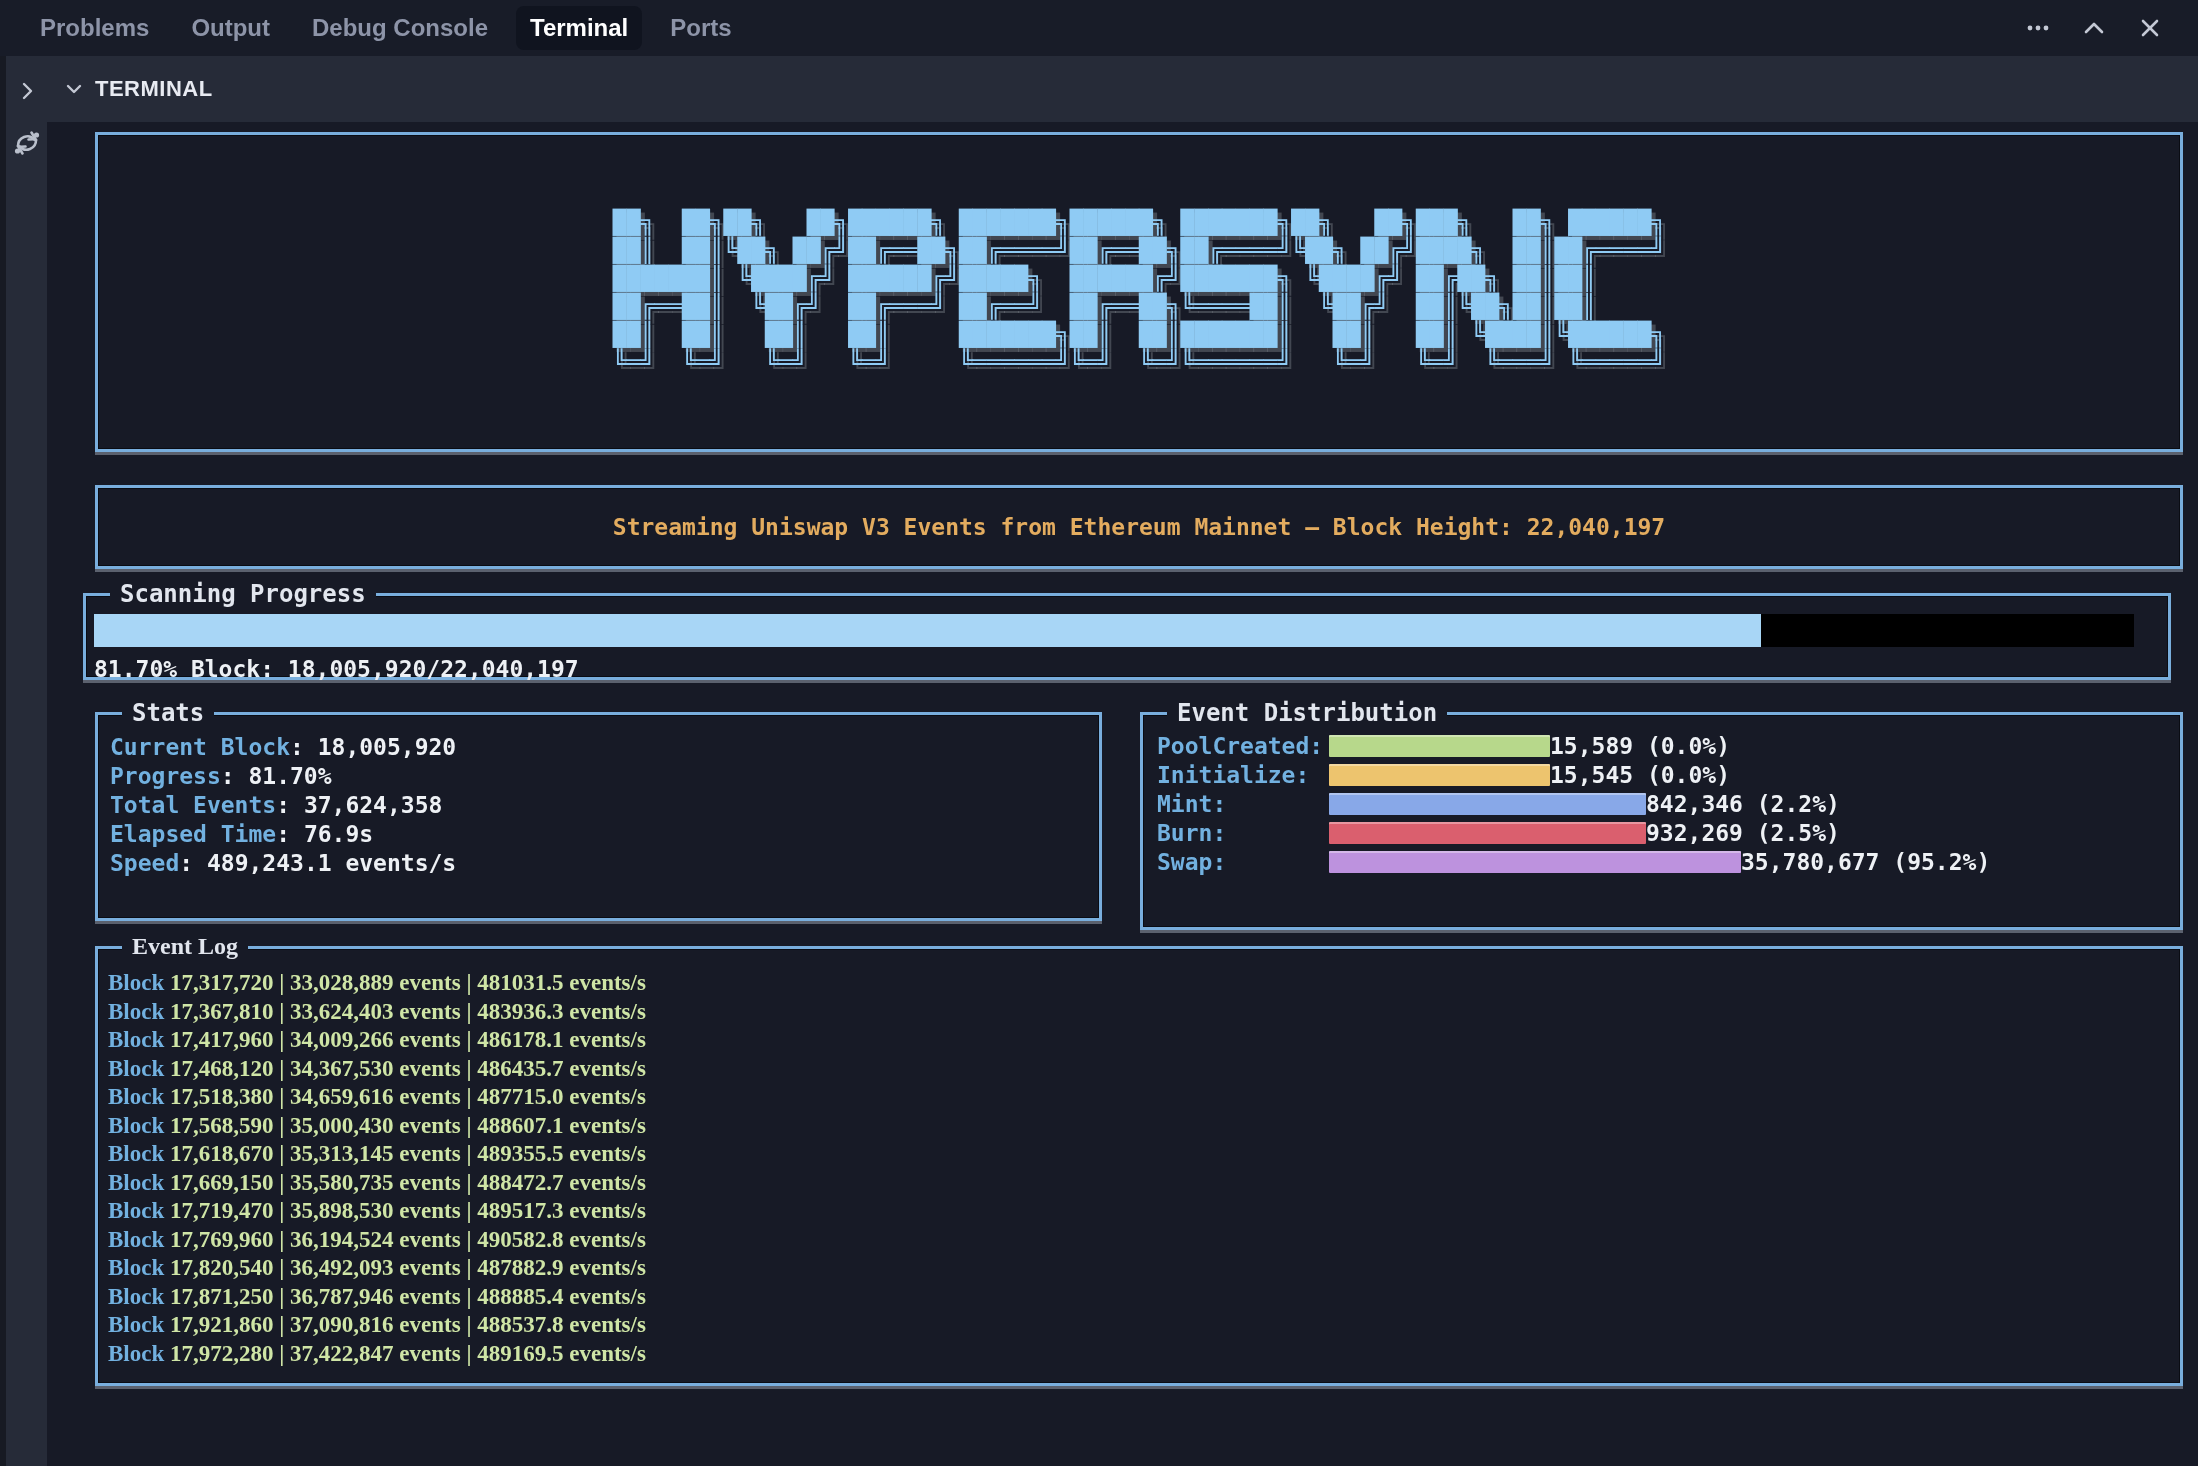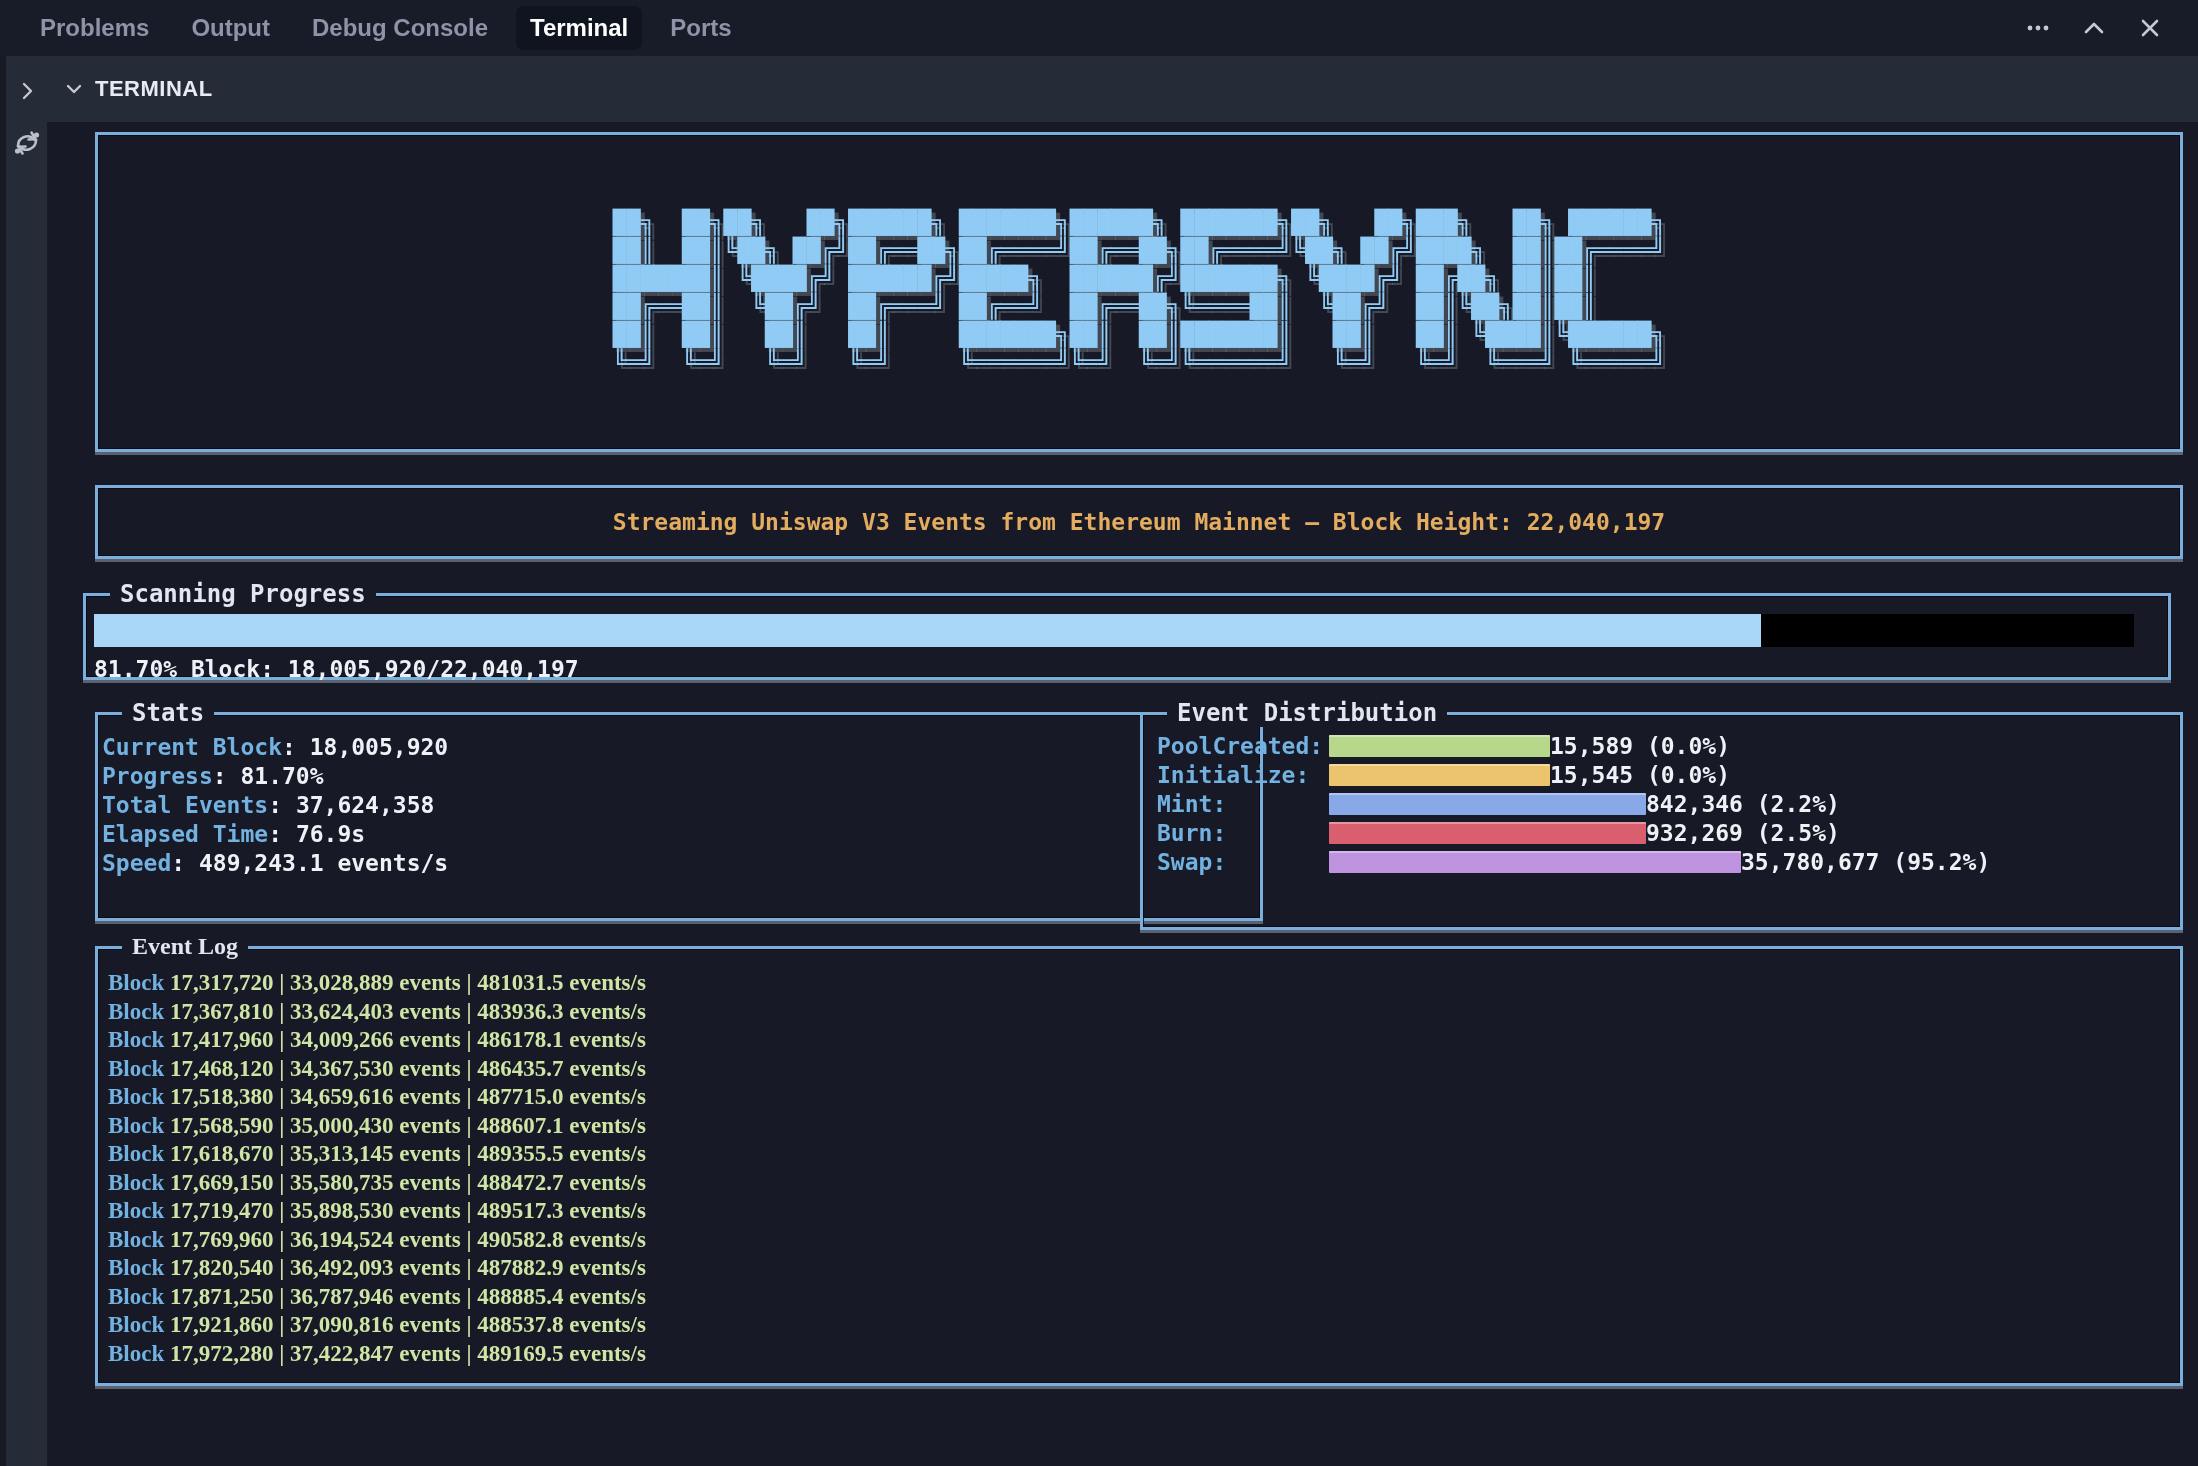"Streaming Uniswap V3 Events from" .stream-box { height: 74px -> 84px }
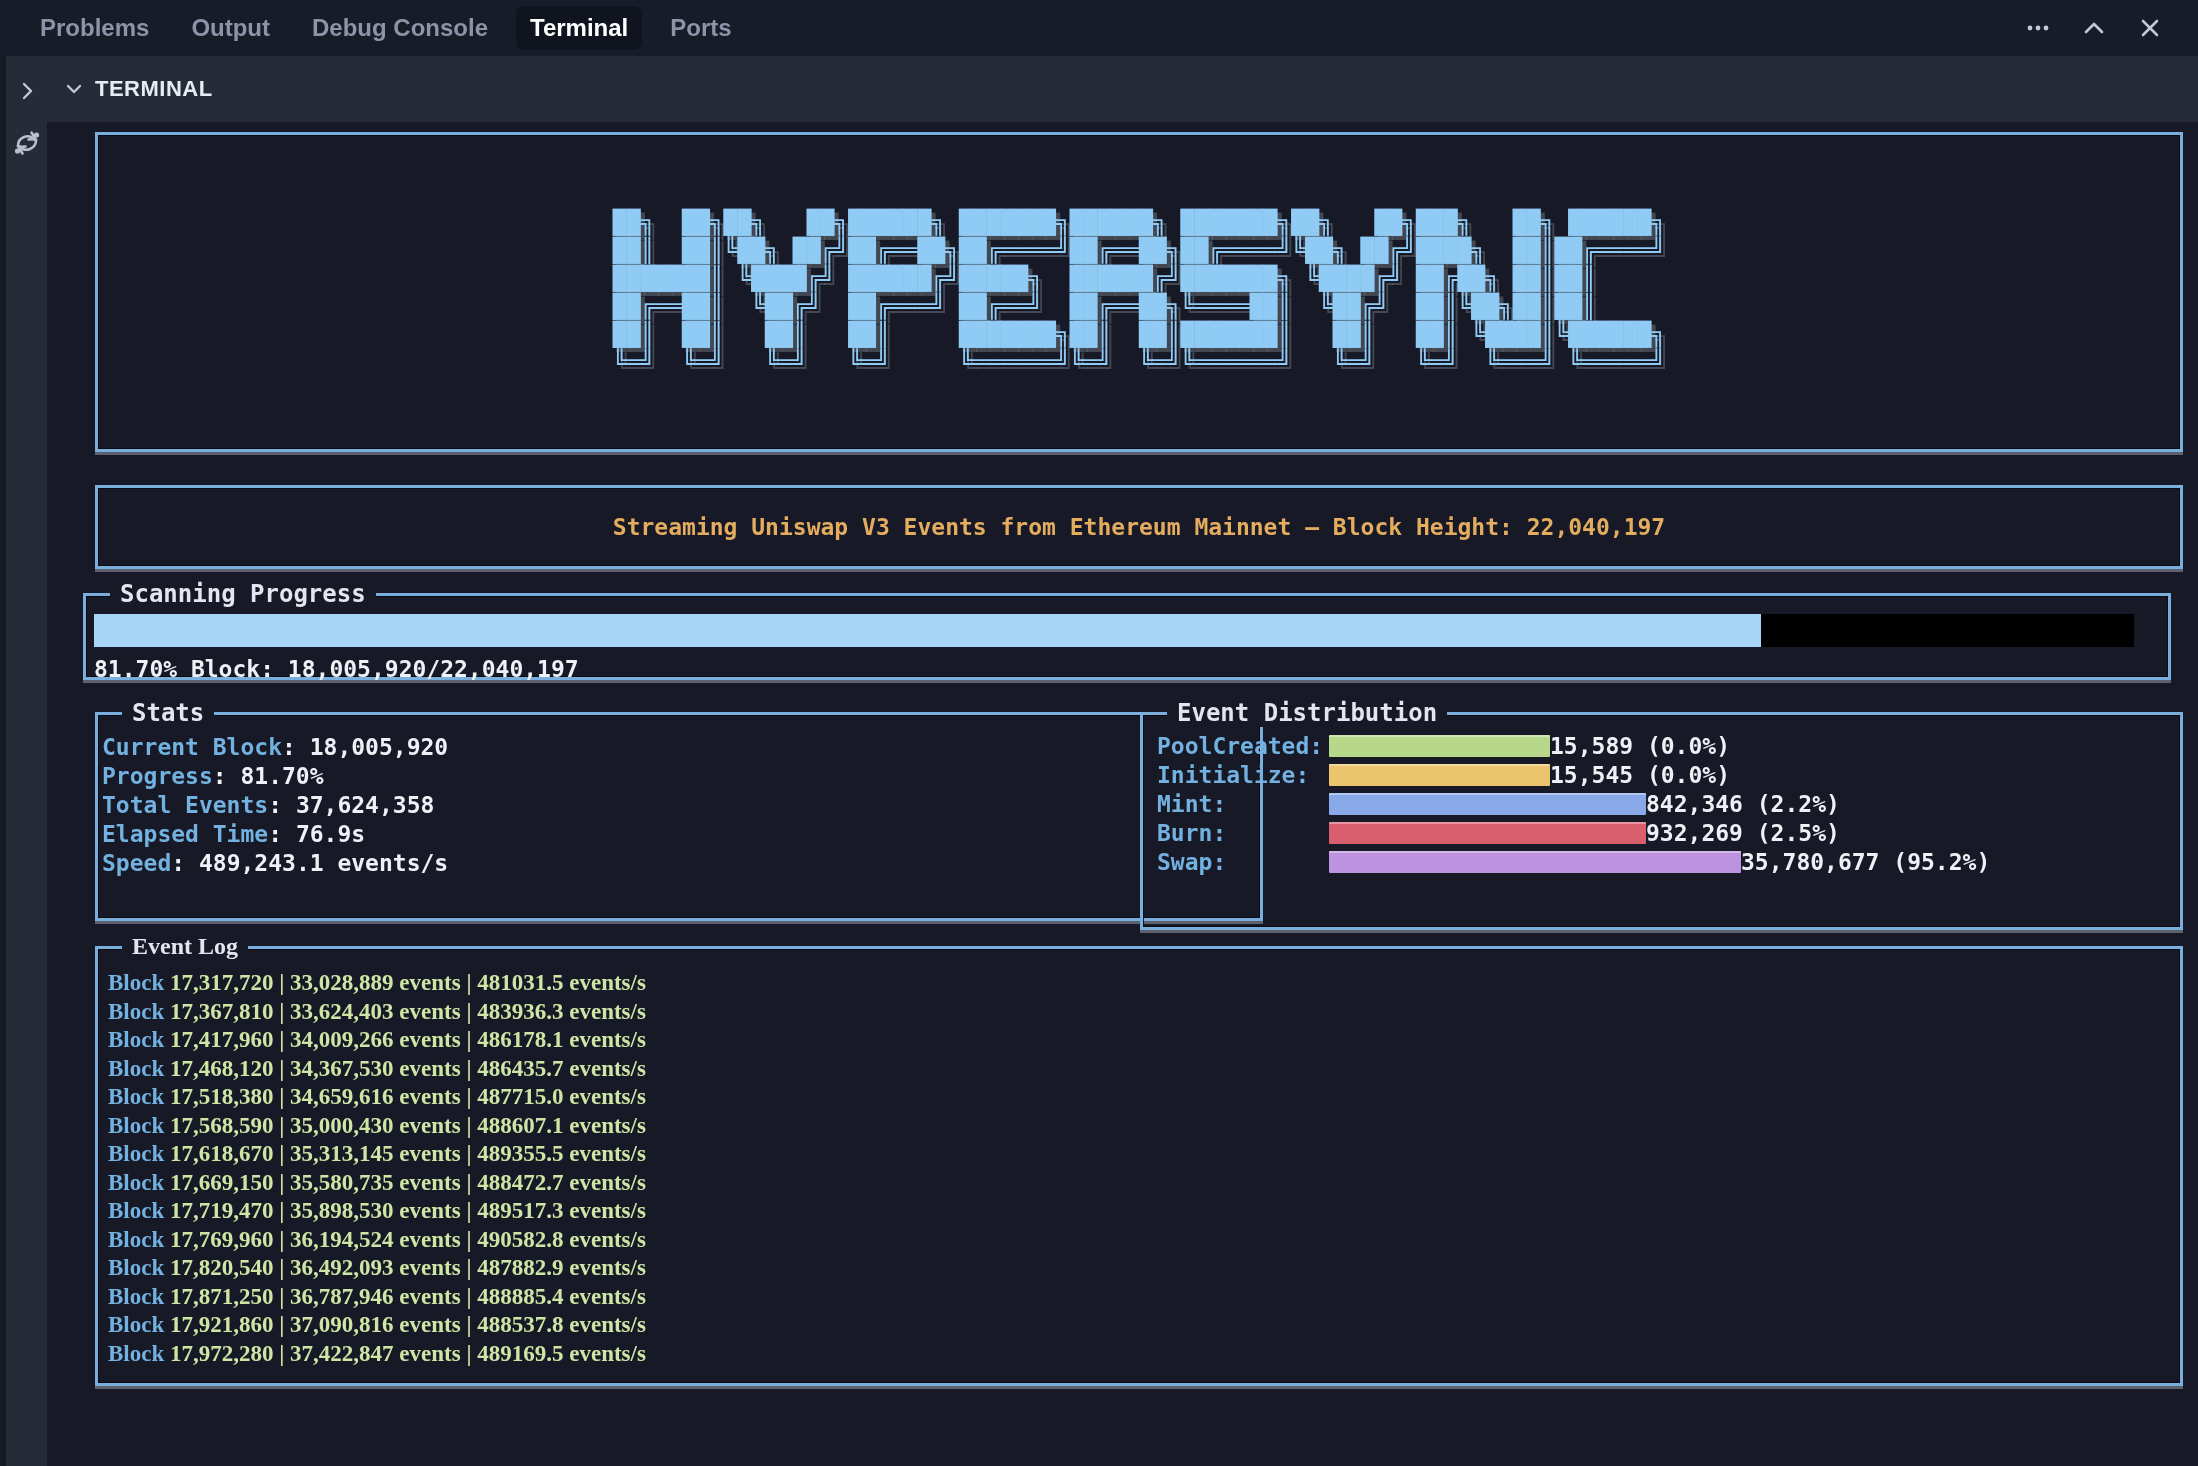"Stats" .stats-panel { padding: 18px 0 0 4px -> 18px 0 0 12px; width: 1168px -> 1007px }
